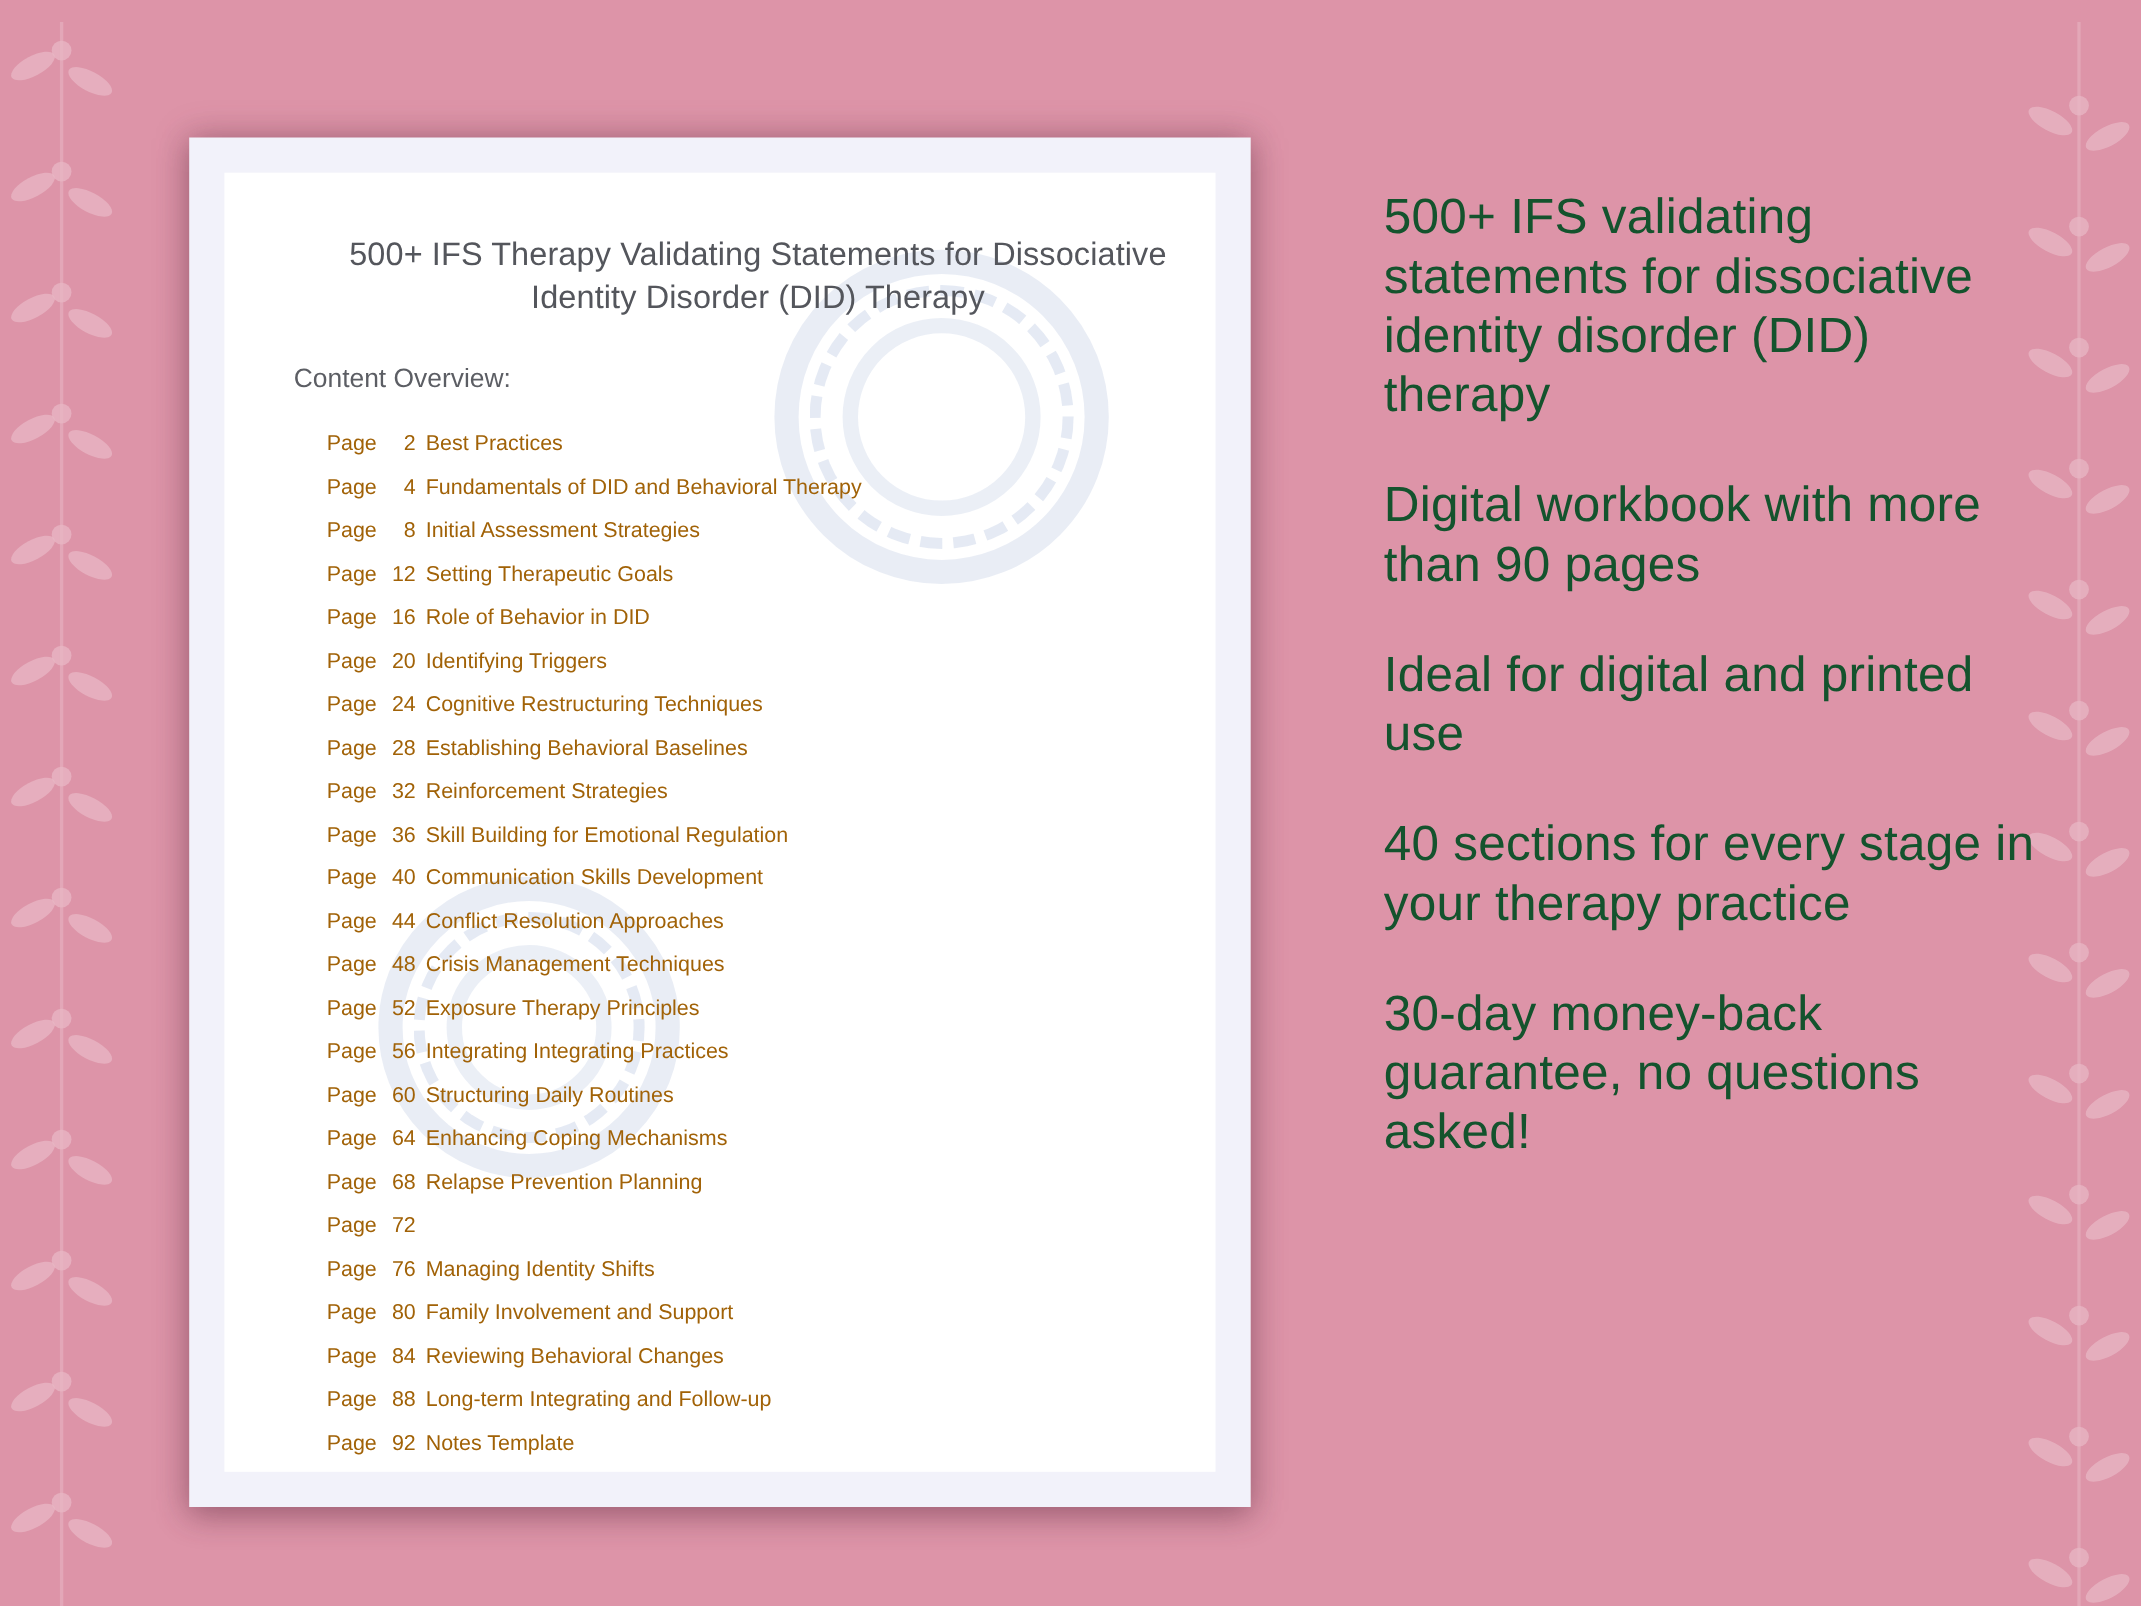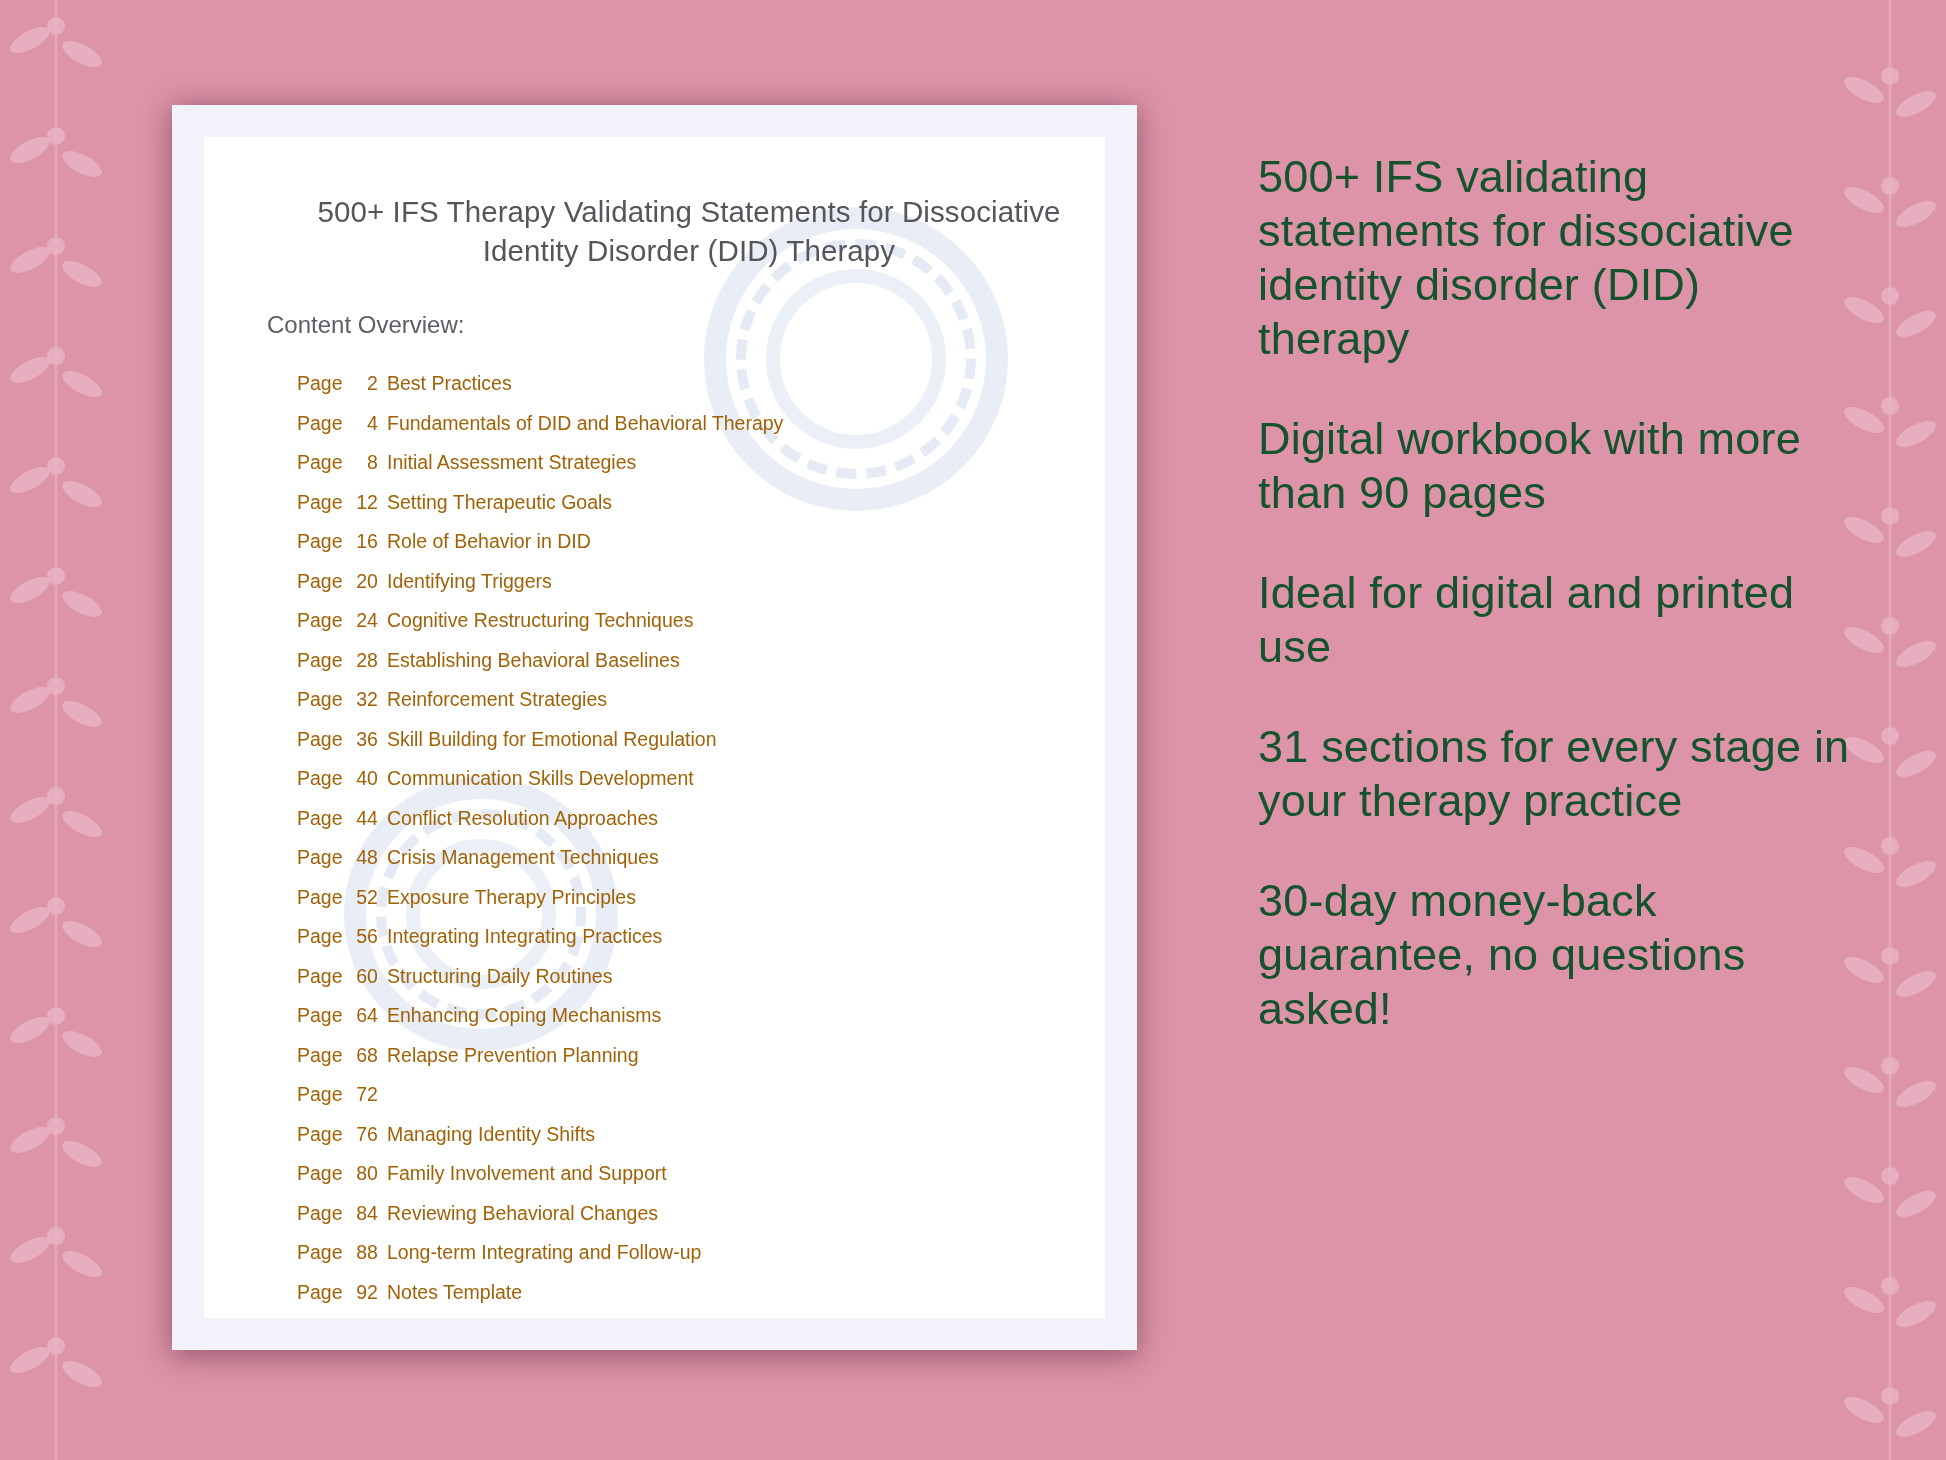"500+ IFS Therapy Validating Statements" .stage { margin-top: none -> 20px }
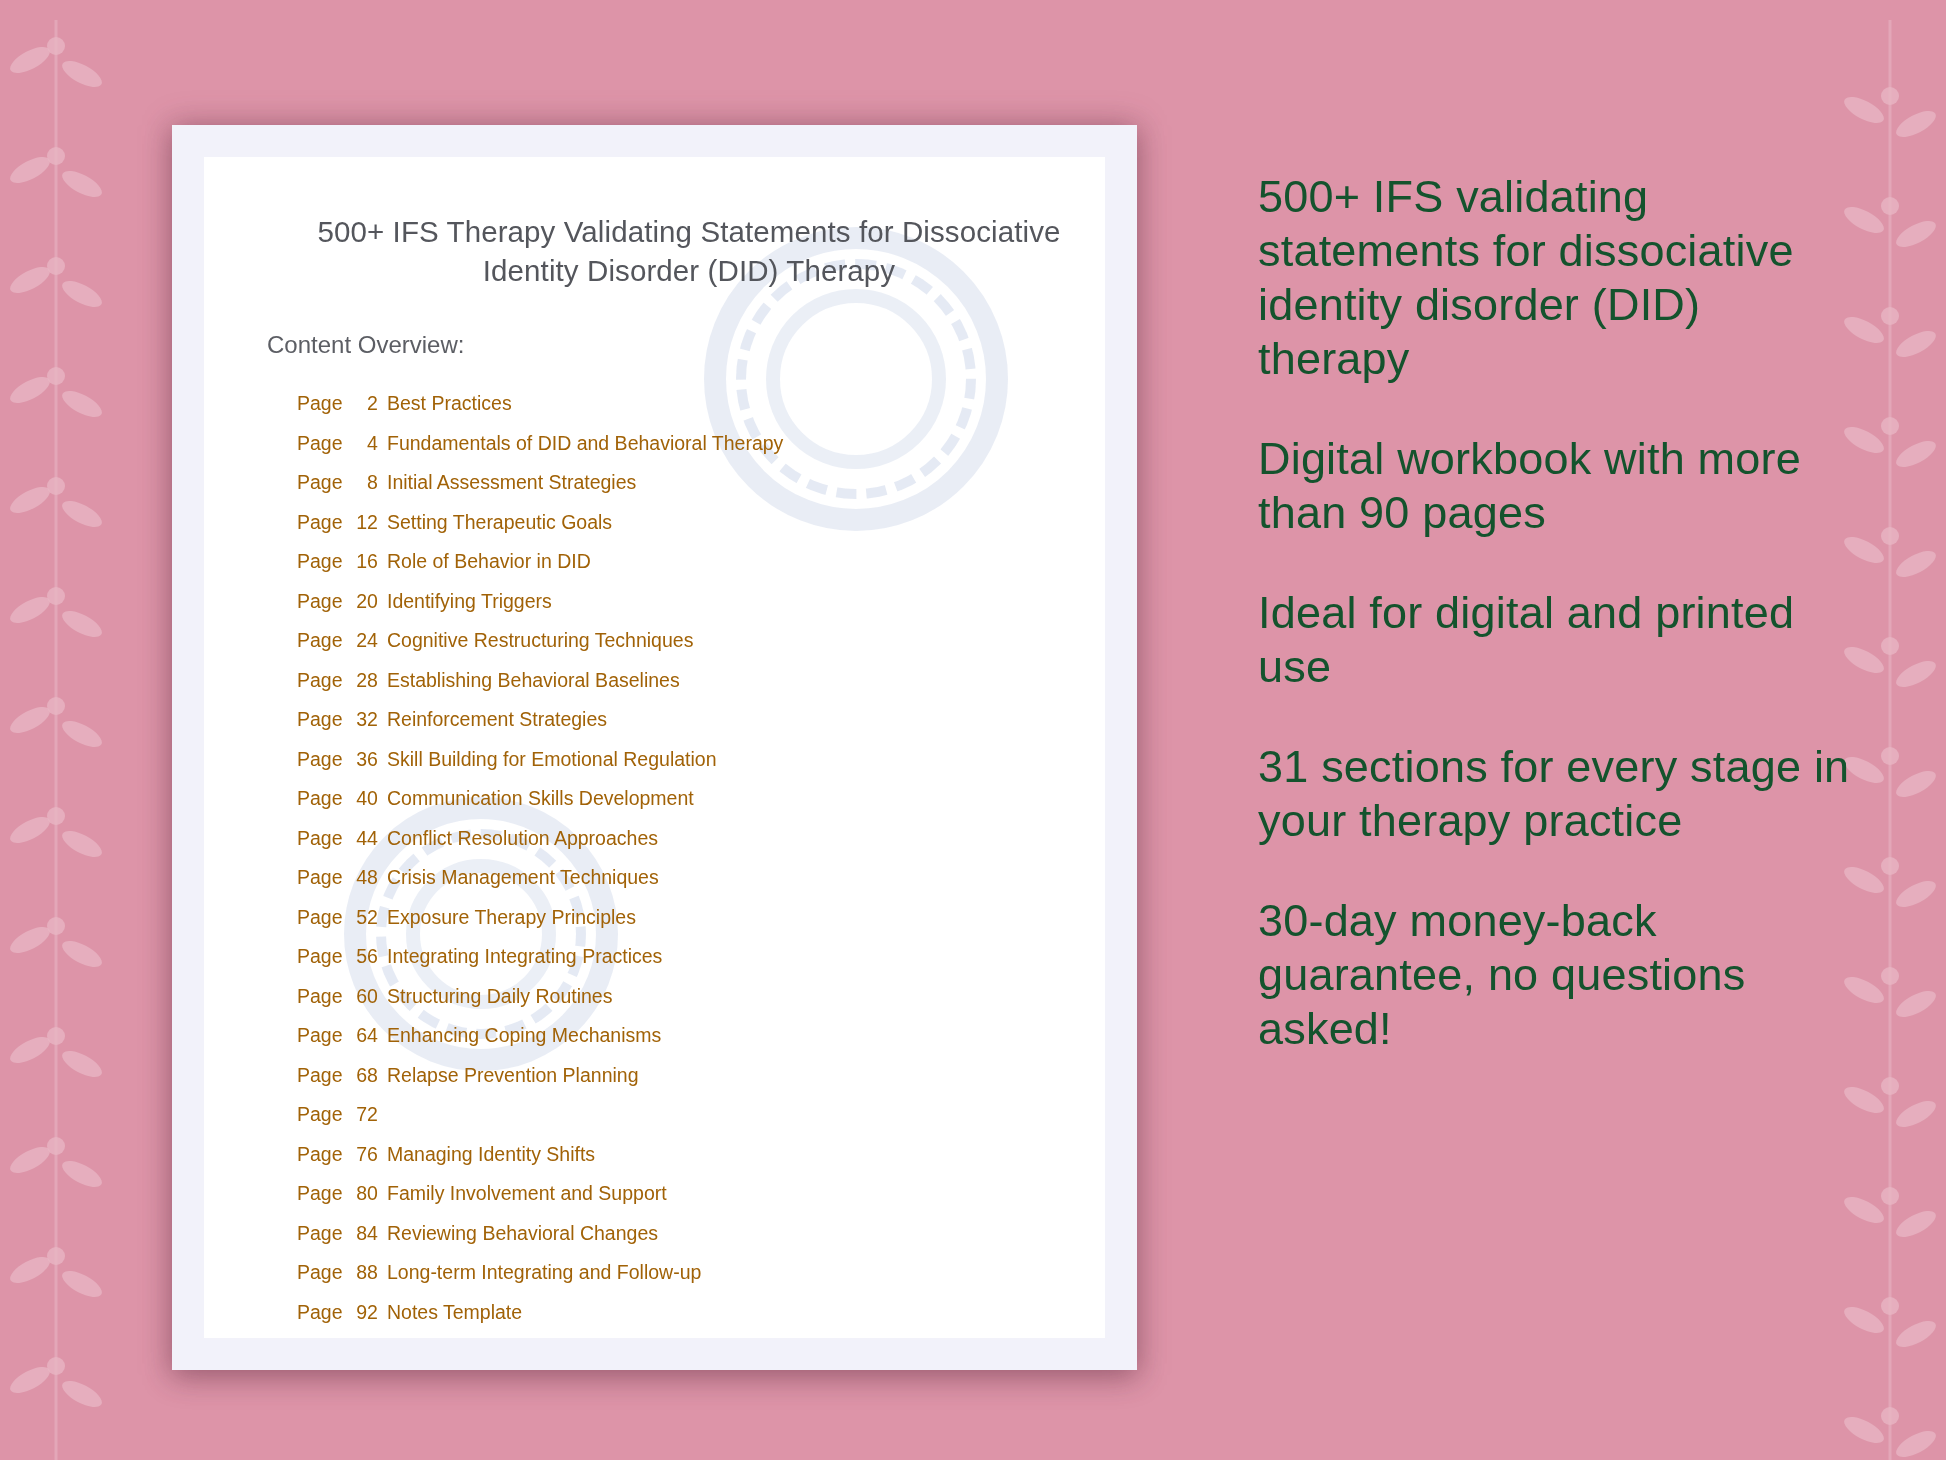"31 sections for every stage" div.bullet { text: 31 -> 40 }
